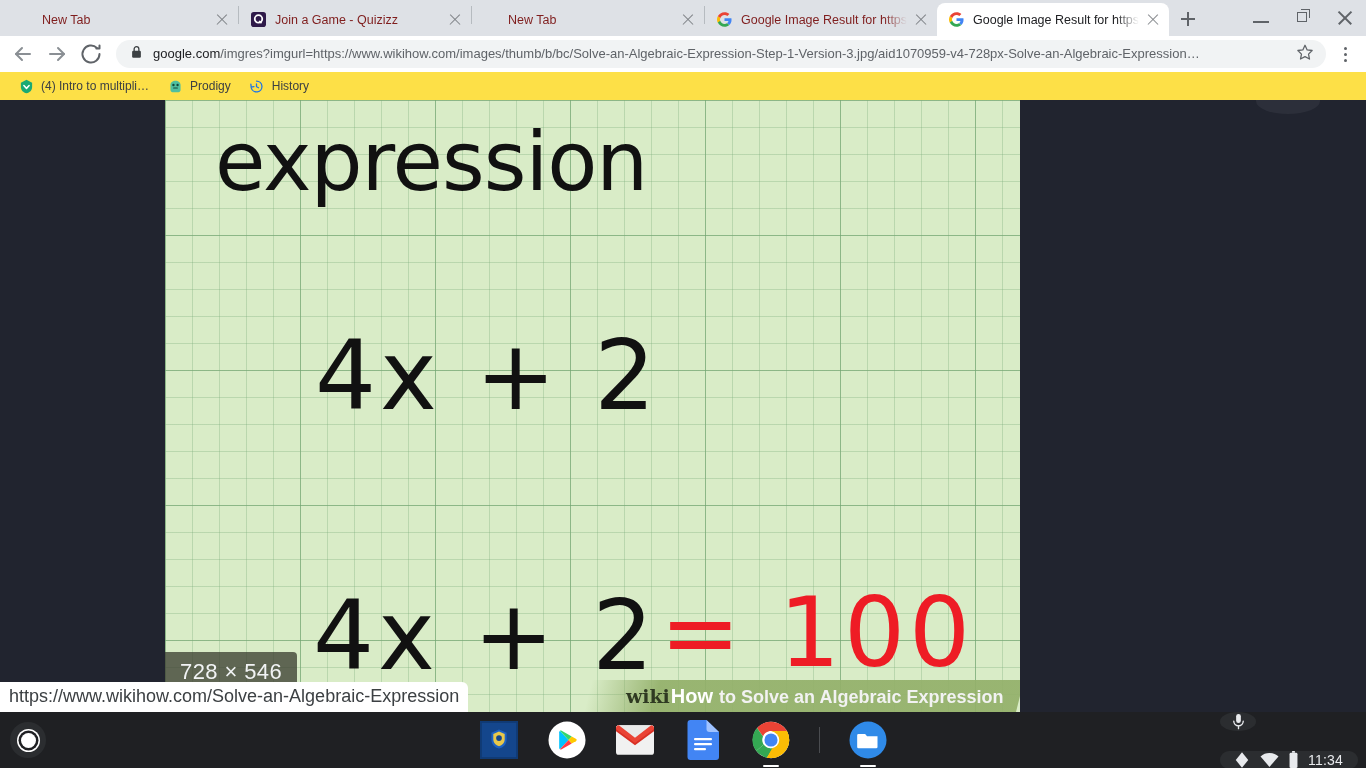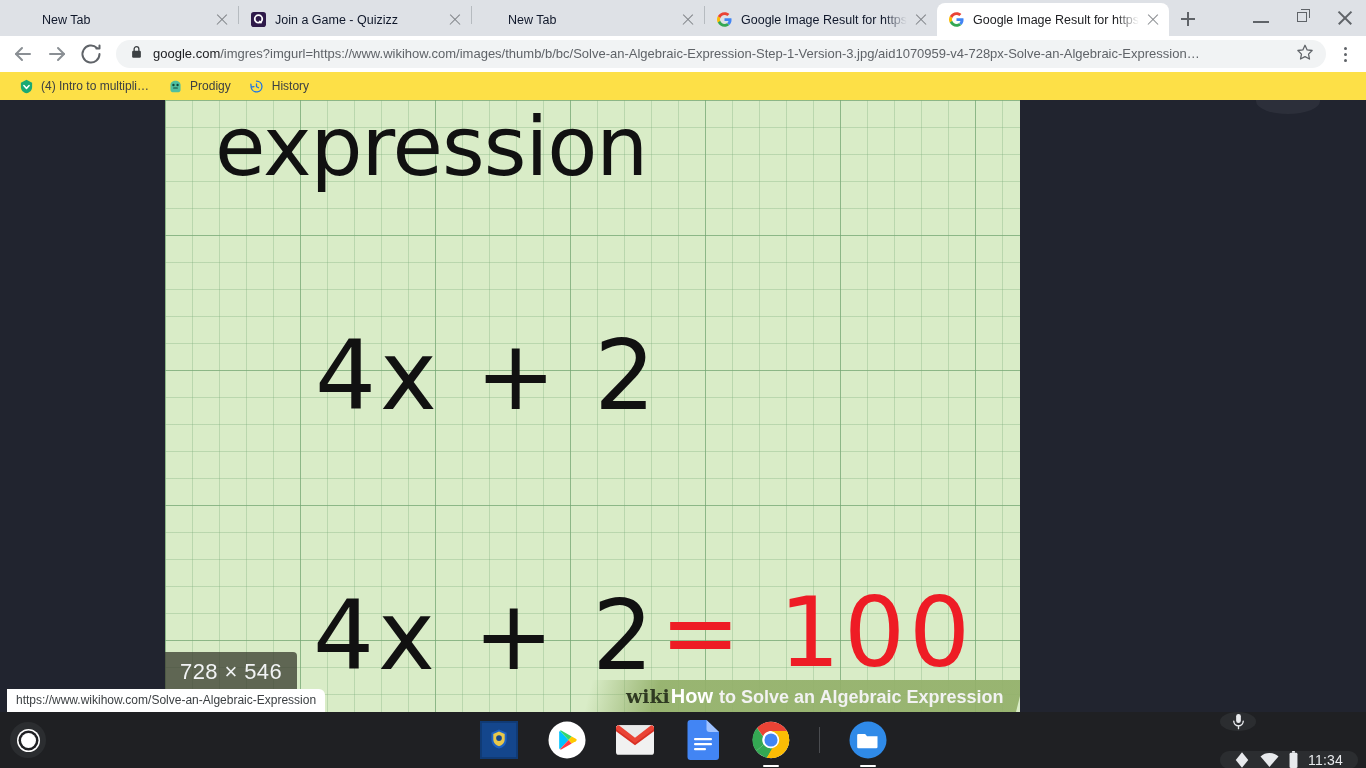"New Tab" .tab { color: #0f172a -> #7f1d1d }
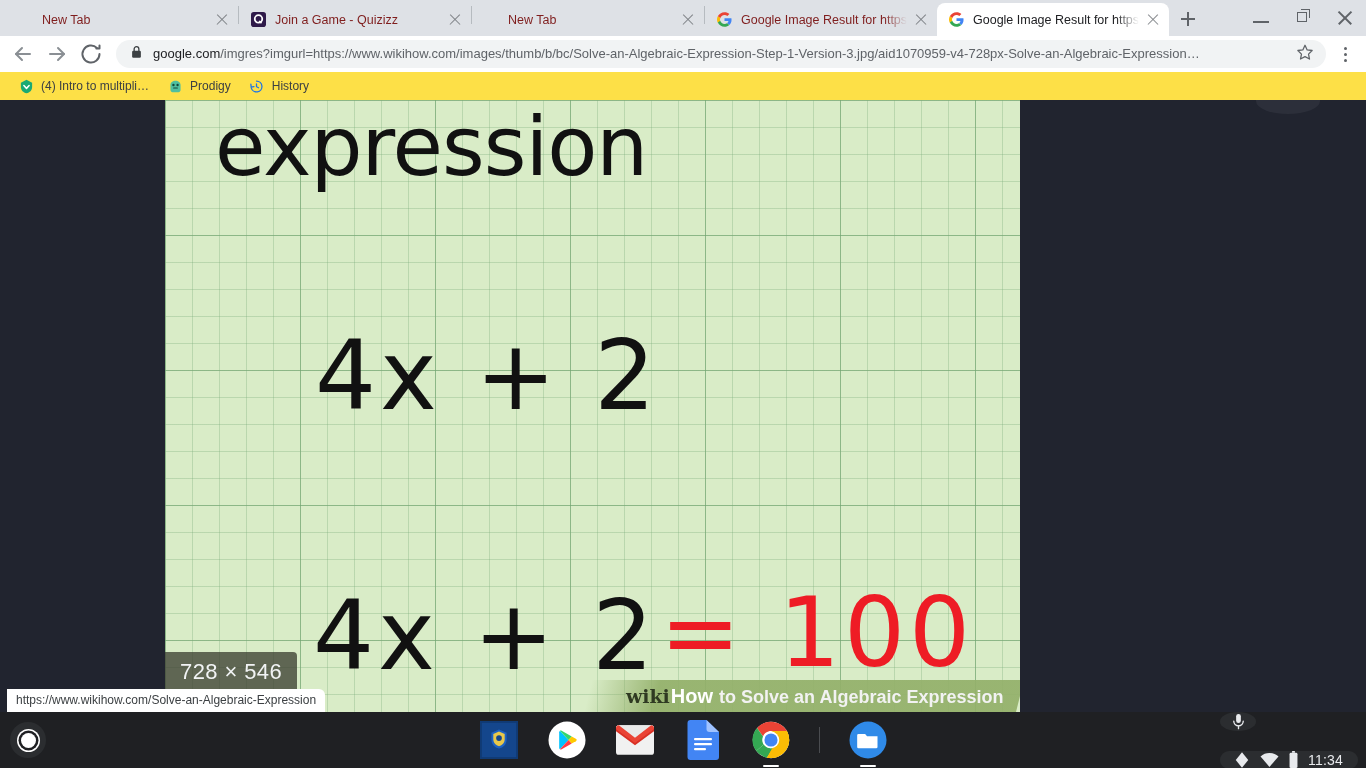"expression" #word-expression { top: 6px -> 21px }
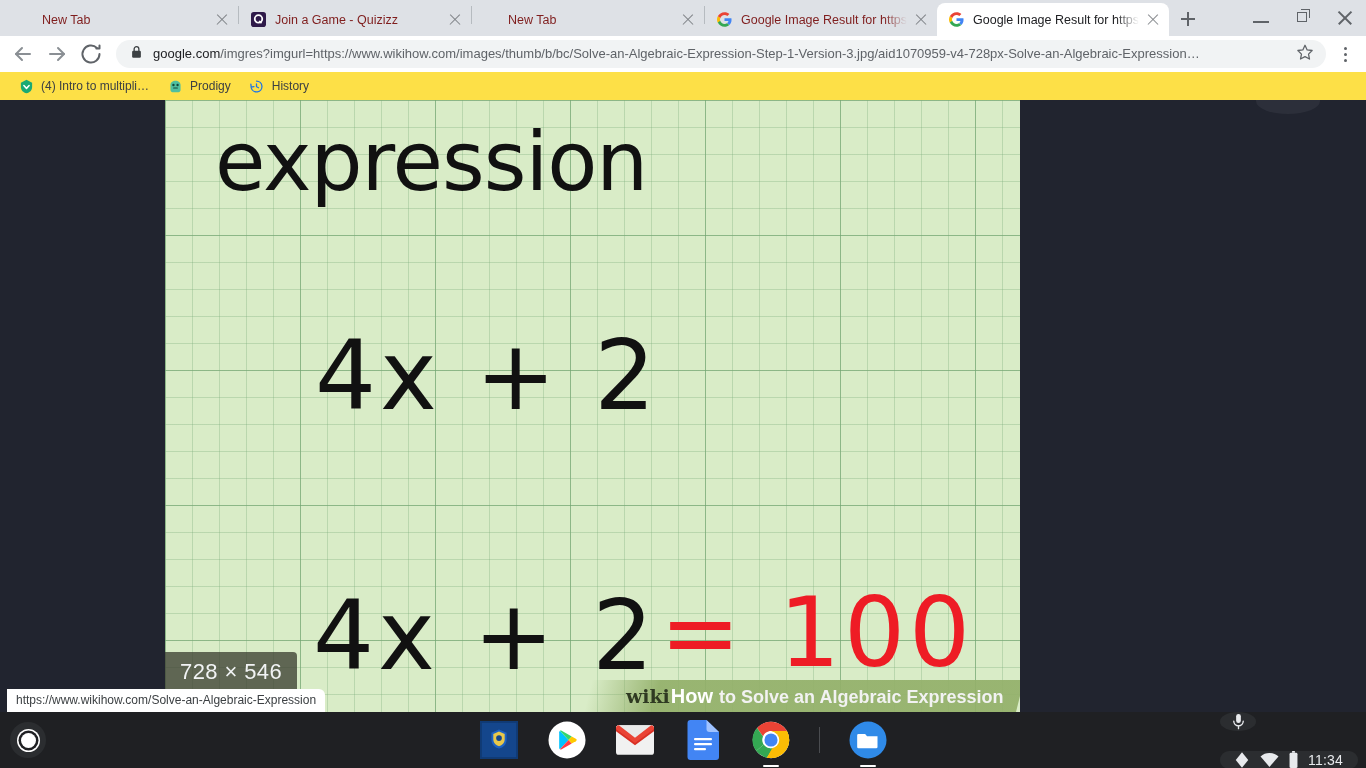"https://www.wikihow.com/Solve-an-Algebra" #status-bubble { font-size: 12px -> 18px; left: 7px -> 0 }
